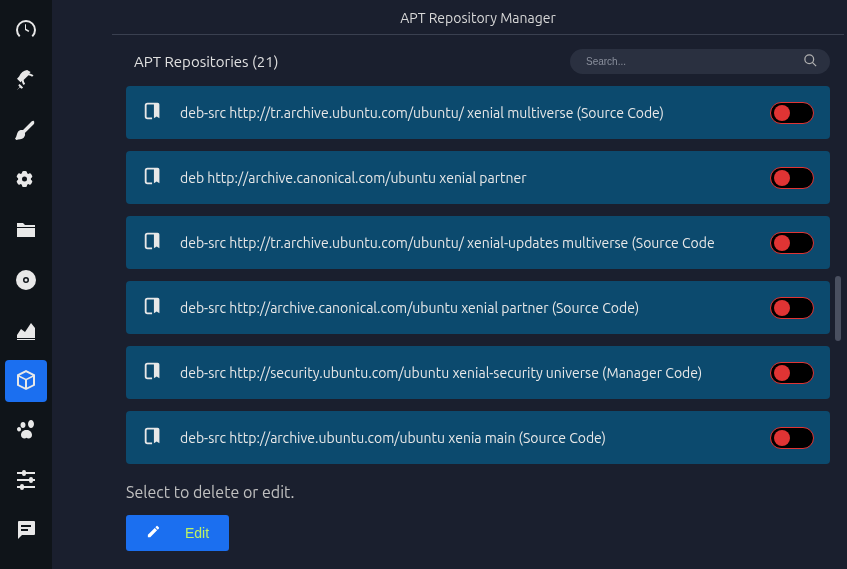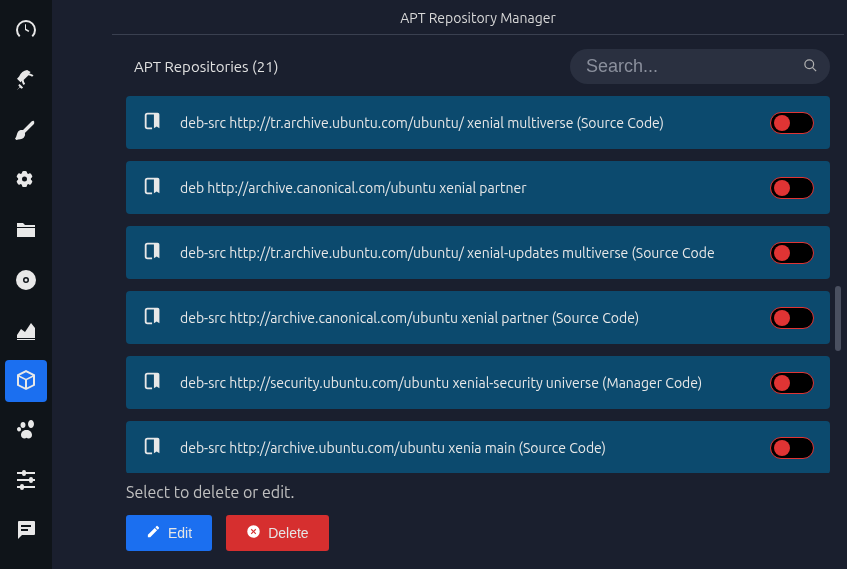"Search..." .search-input { font-size: 18px -> 10px }
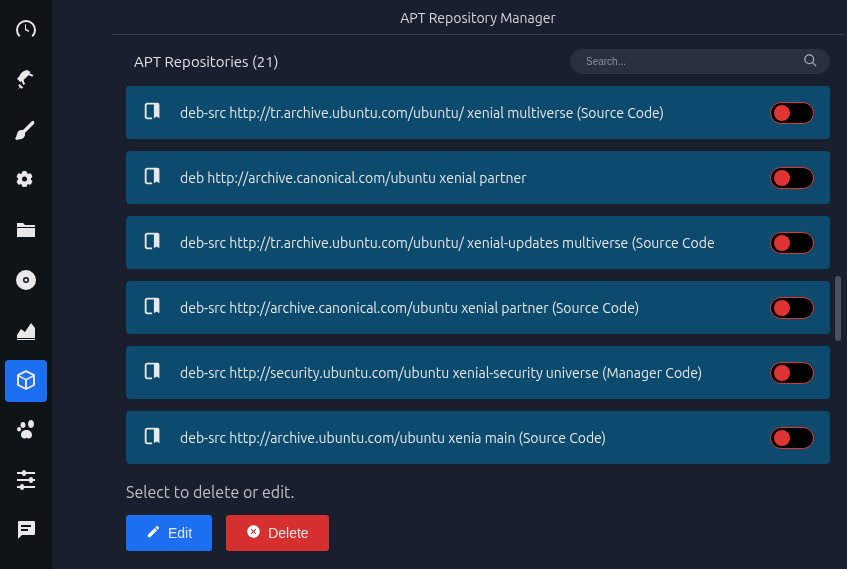"Edit" .btn { color: #e5e5e5 -> #bef264; gap: 7px -> 24px }
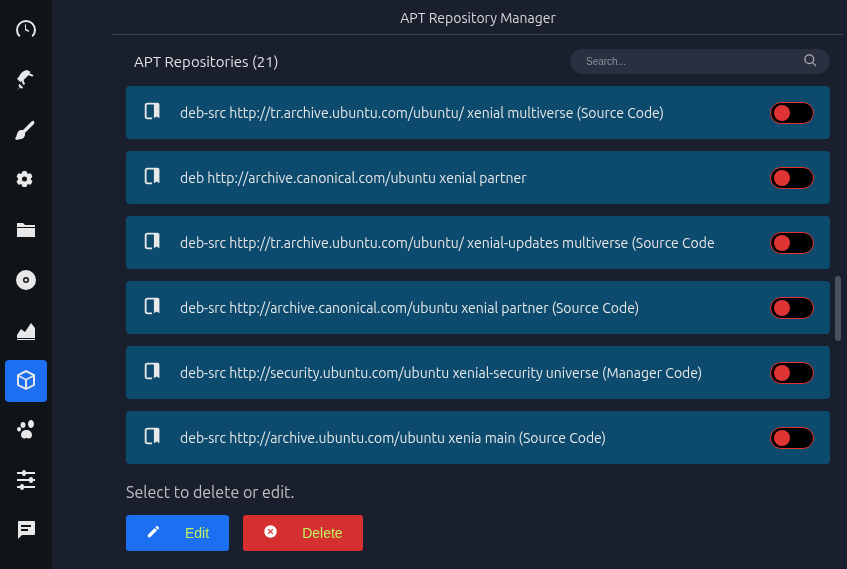"Delete" button.btn { html: <button> <span><svg> <path></path> </svg></span> <span>Delete</span> </button> -> none }
